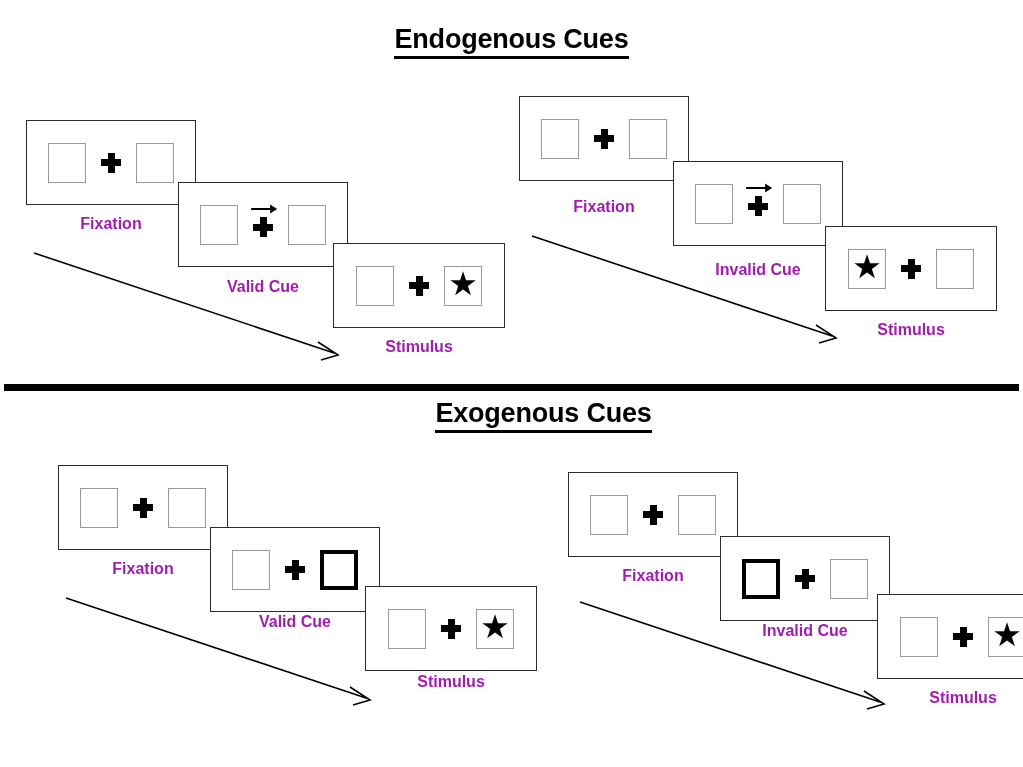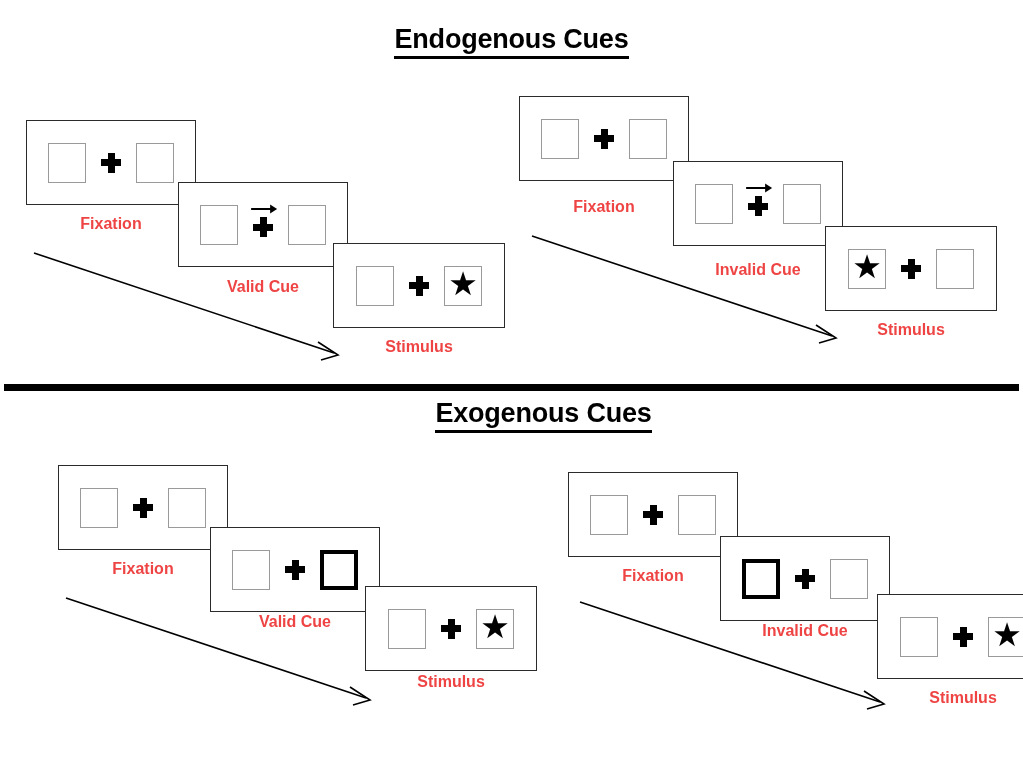"Fixation" .panel-label { color: #ef4444 -> #a21caf }
